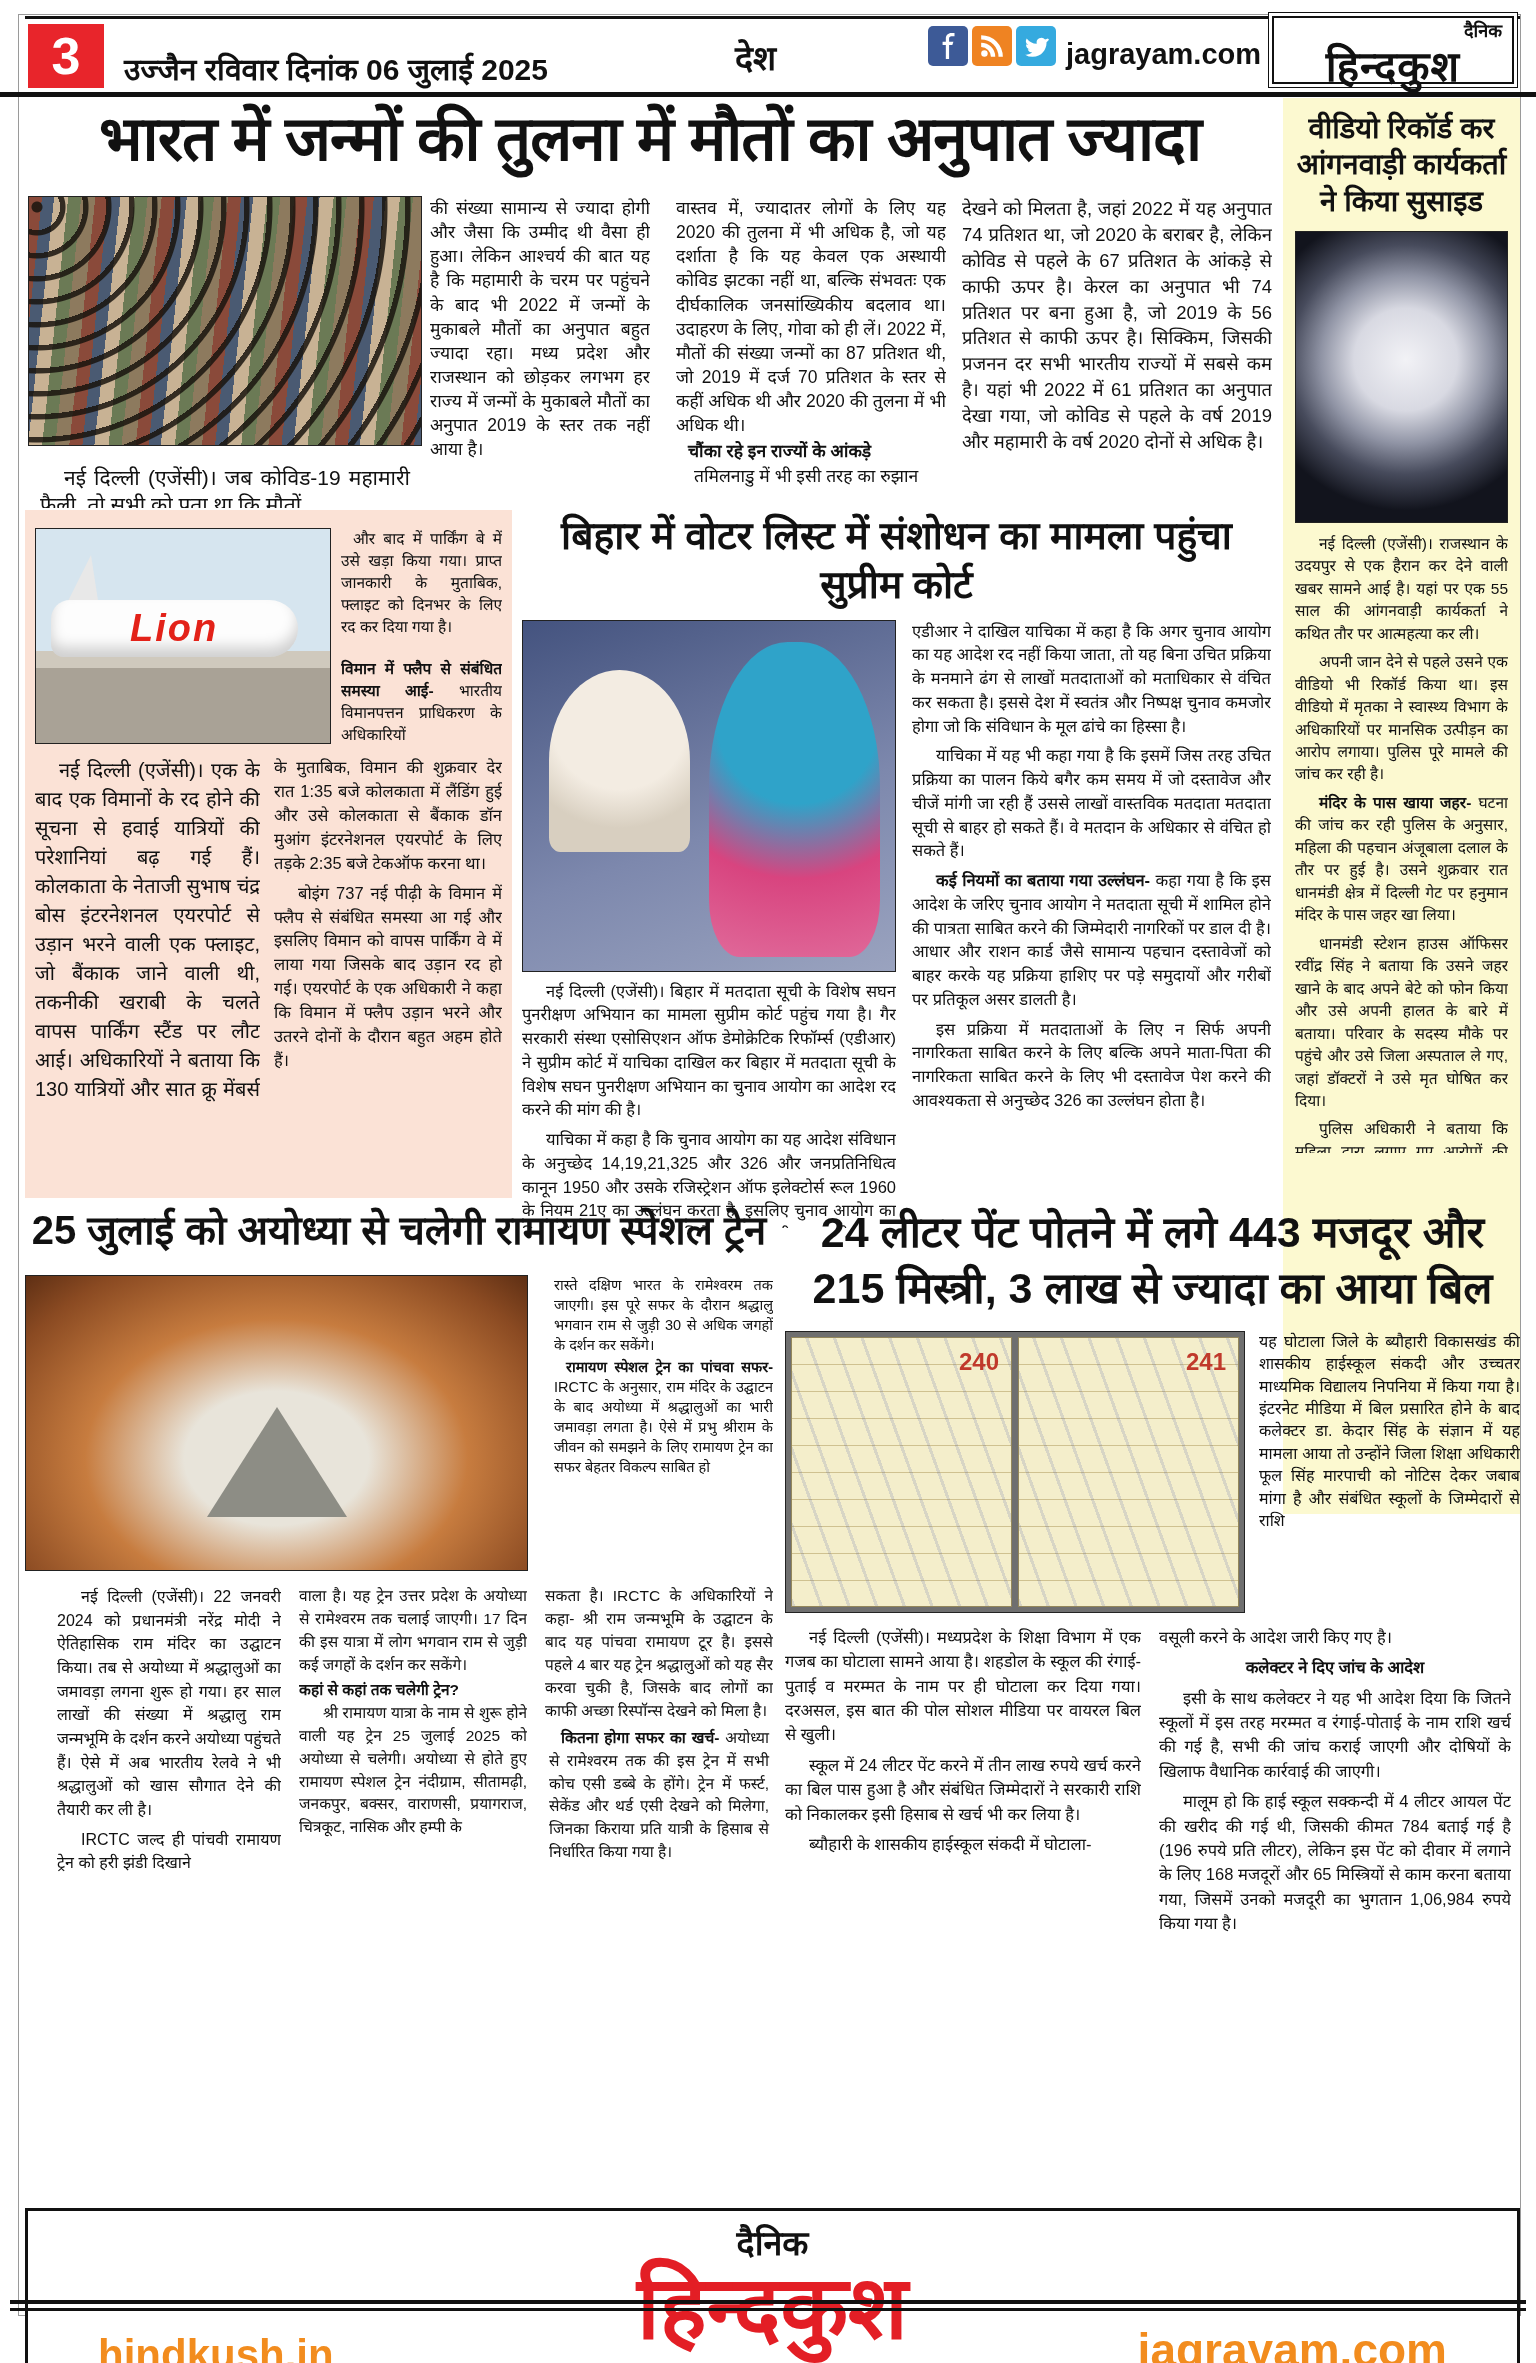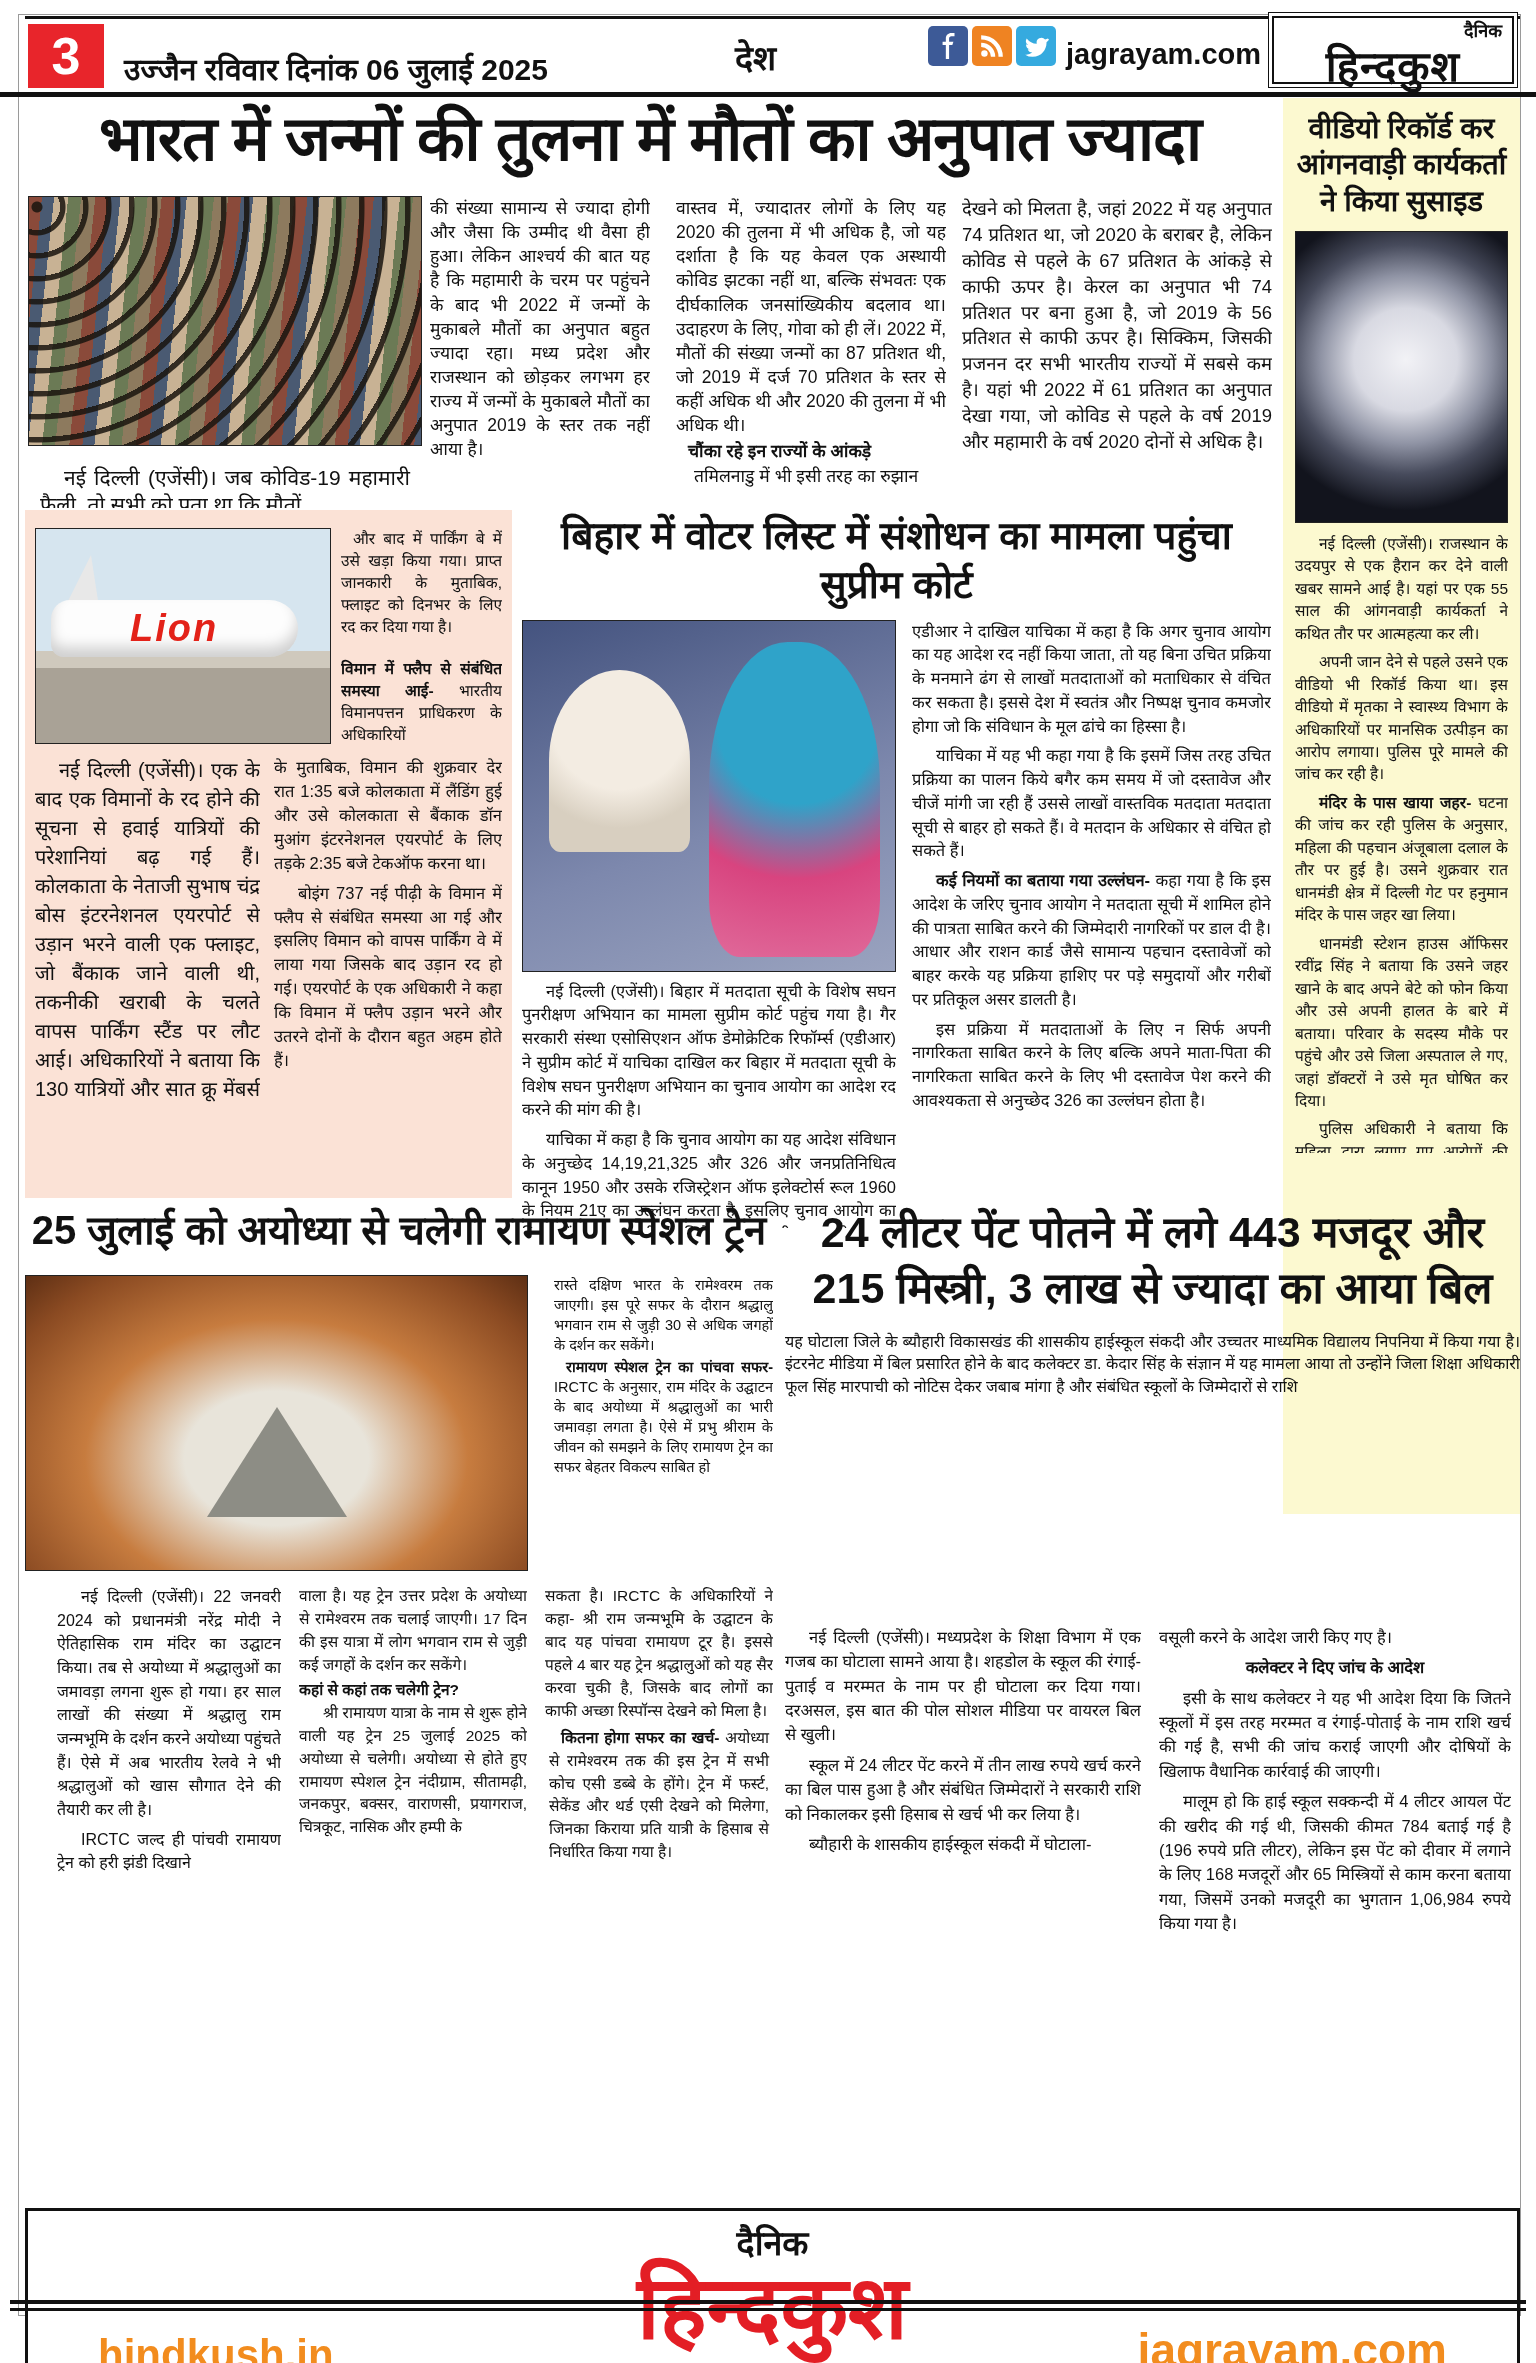"240" div.invoice-photo { html: none -> <div> <div> <span>240</span> </div> <div> <span>241</span> </div> </div> }
